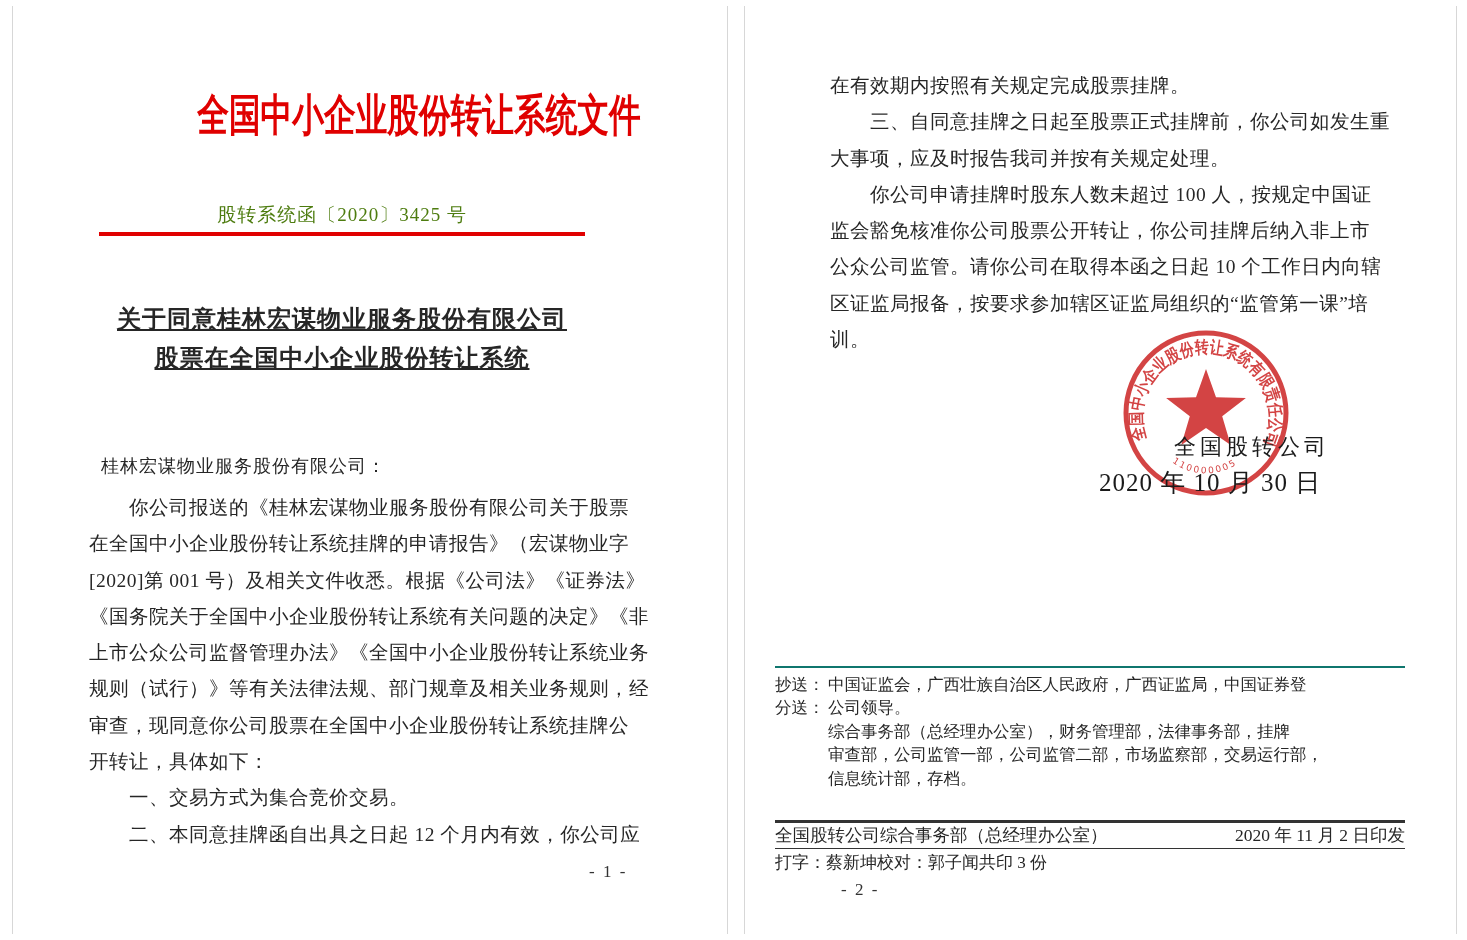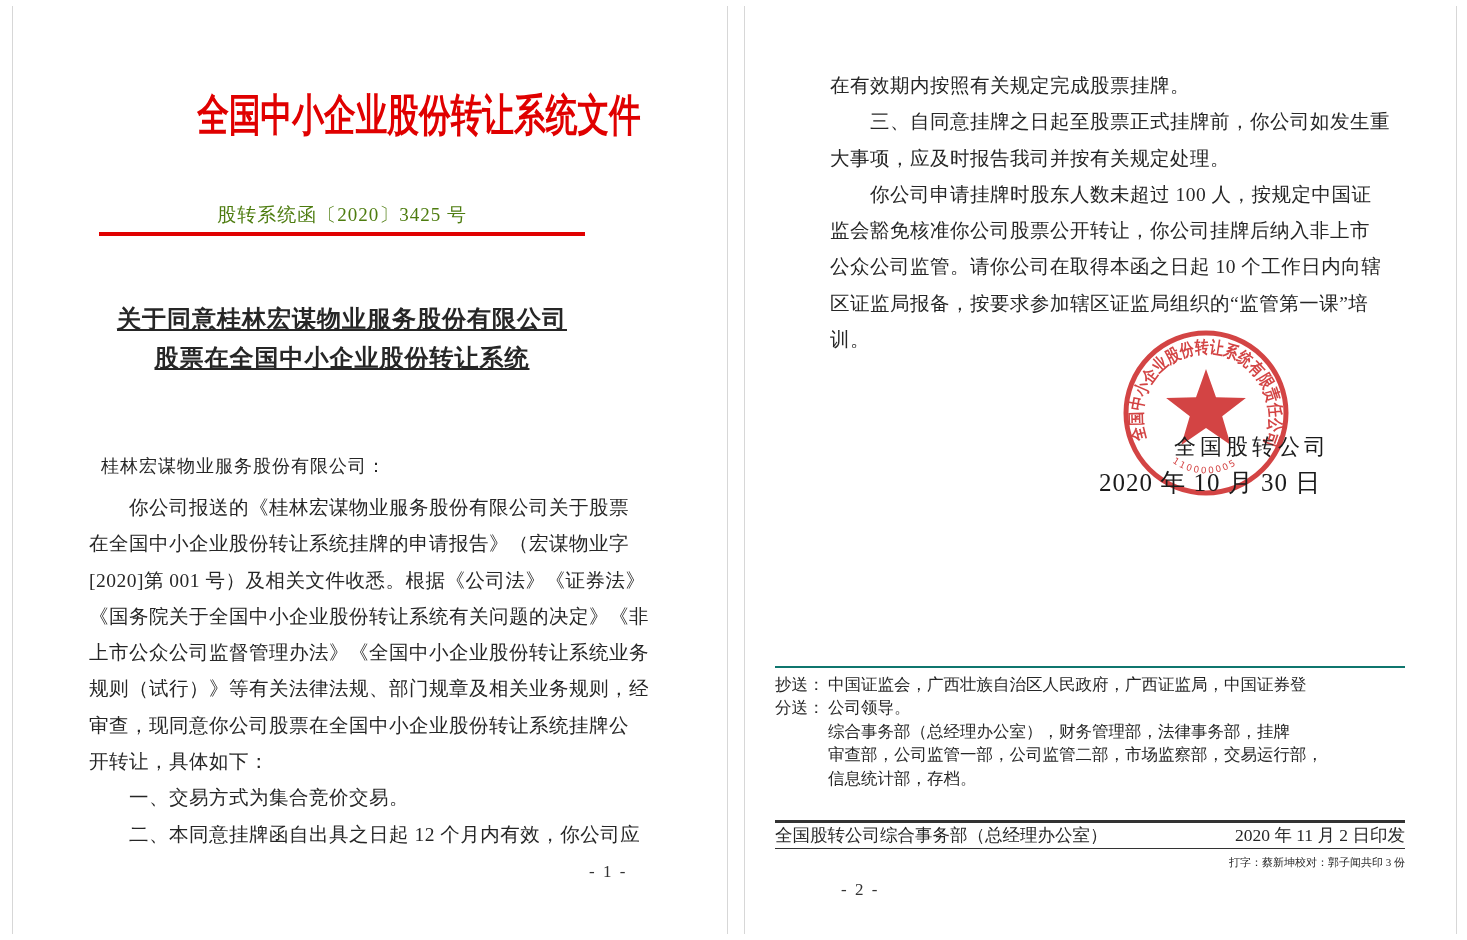"打字：蔡新坤" .footer-row2 { font-size: 11px -> 17px; justify-content: flex-end -> flex-start }
